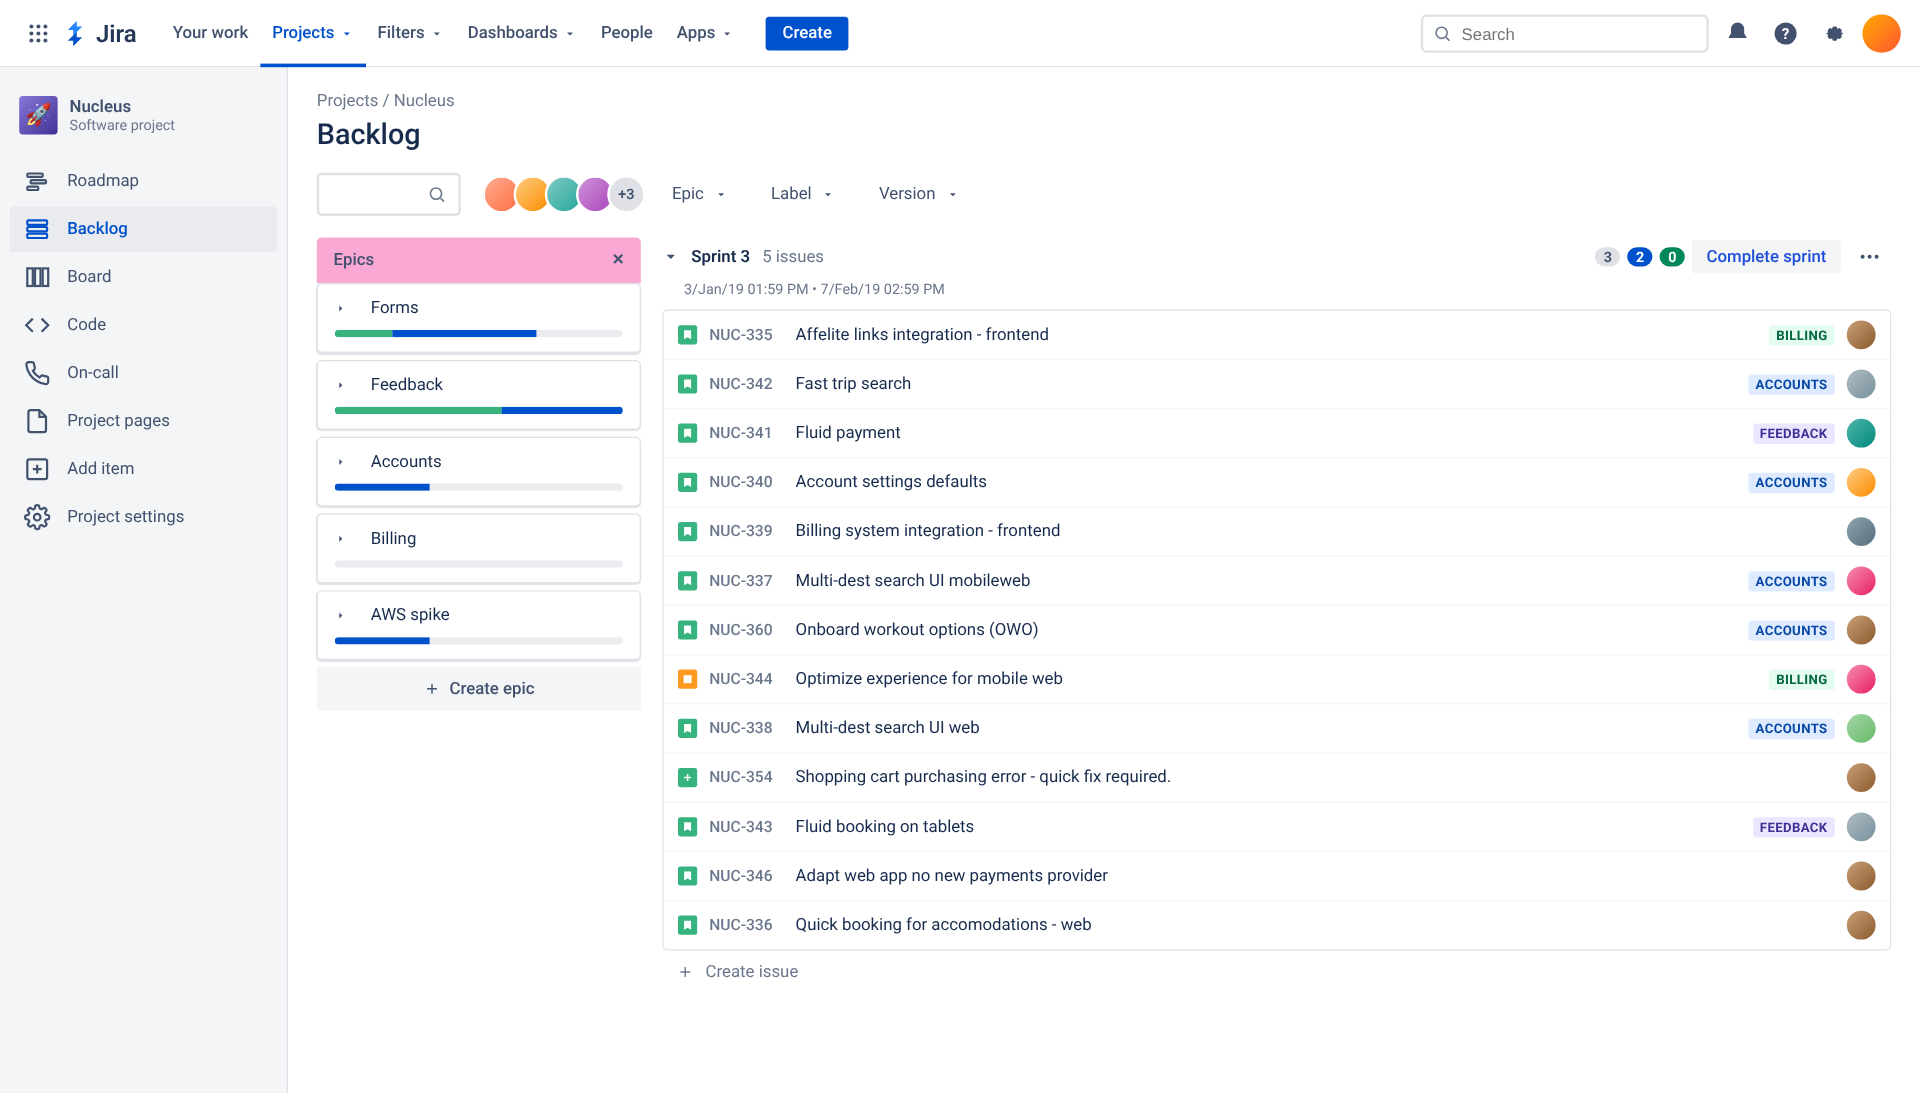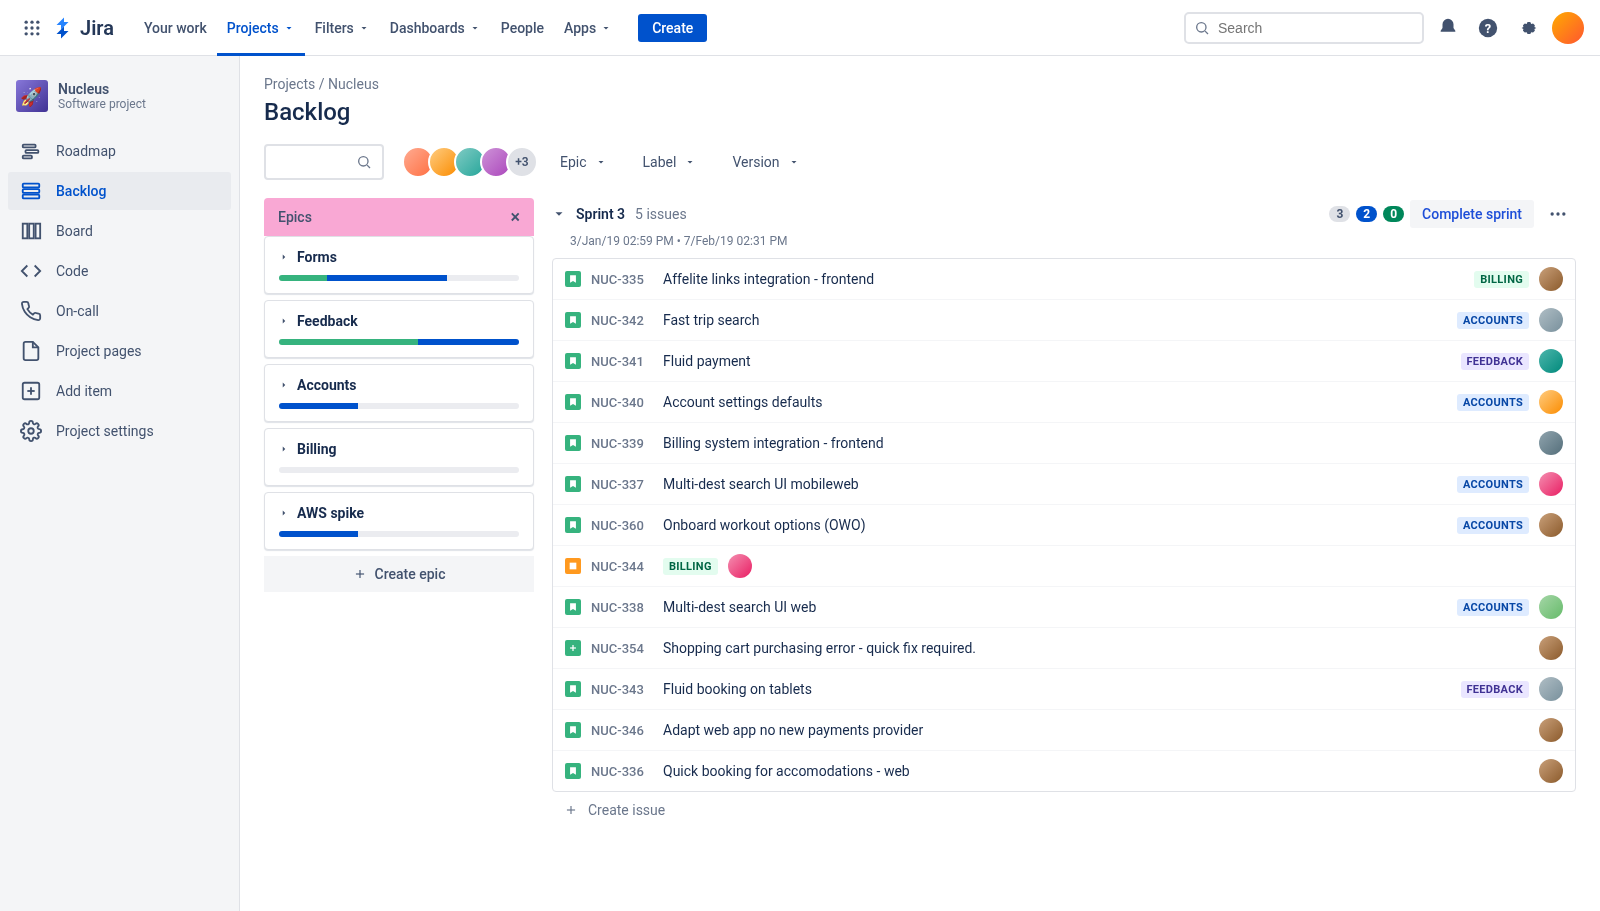"3/Jan/19 02:59 PM • 7/Feb/19" div.sprint-dates { text: 02:59 PM • 7/Feb/19 02:31 -> 01:59 PM • 7/Feb/19 02:59 }
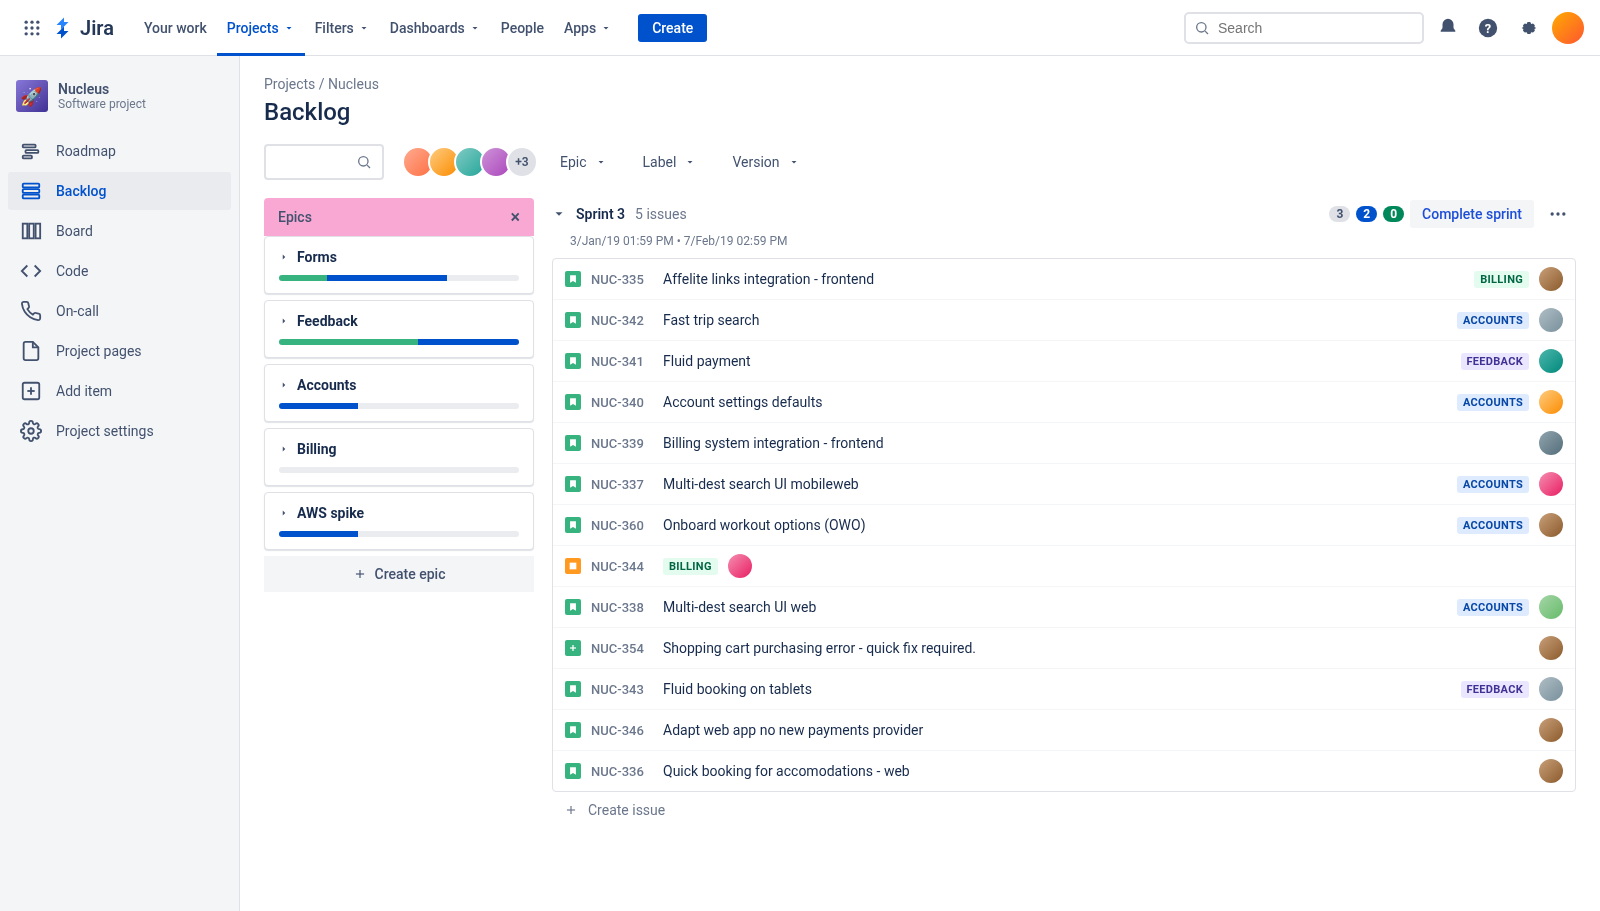"Forms" .epic-title { font-weight: 700 -> 400; gap: 8px -> 20px }
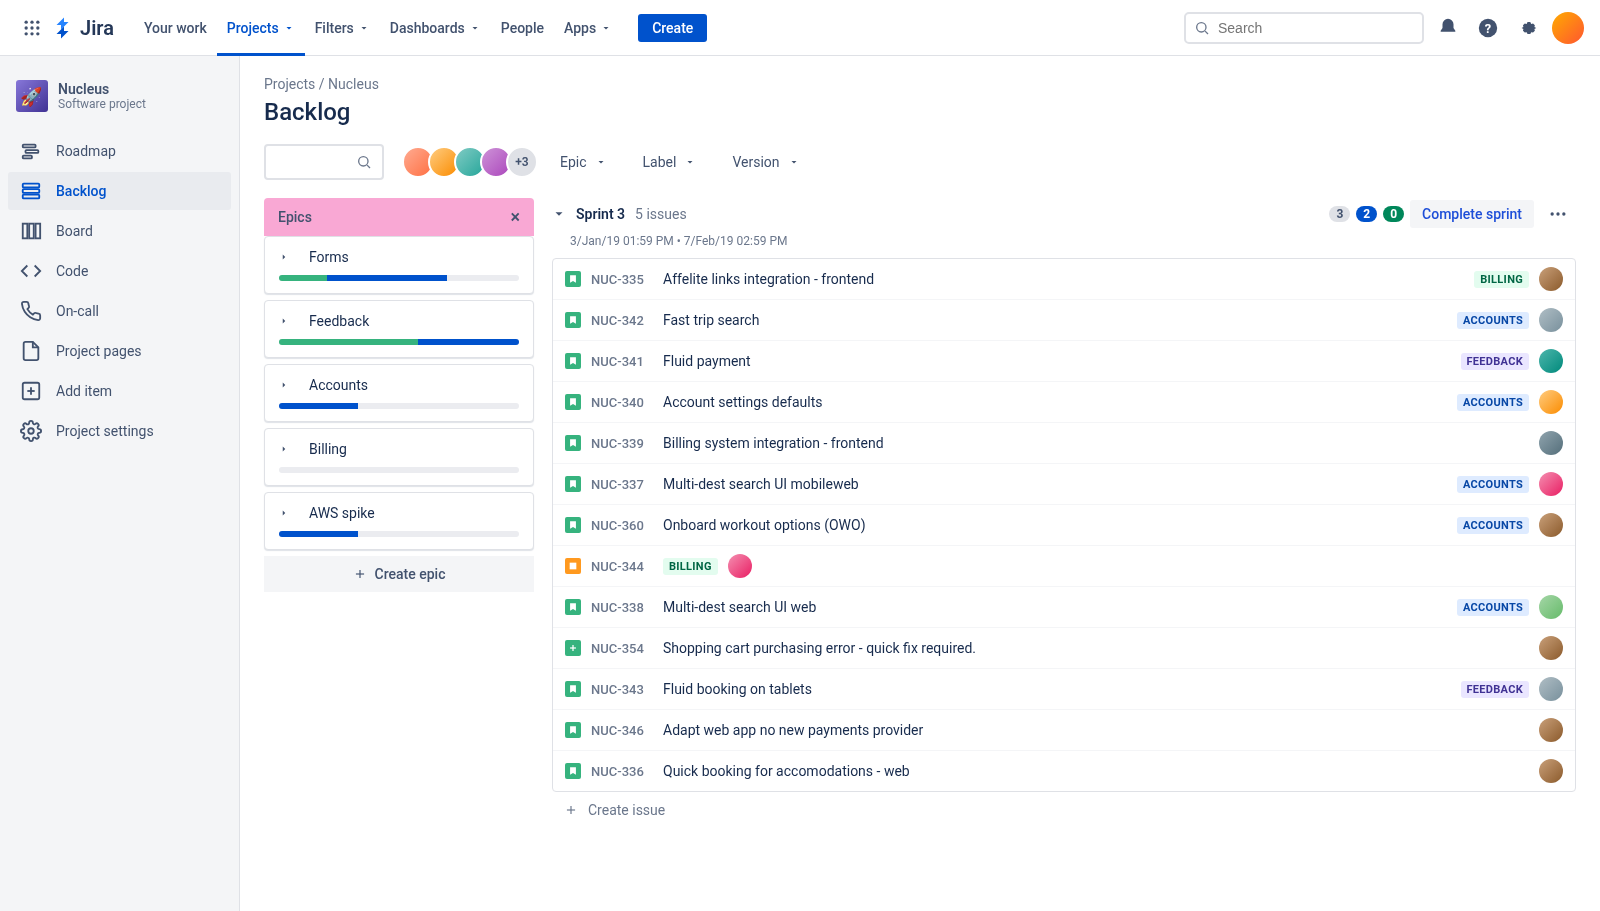"Optimize experience for mobile web" span.ititle { html: none -> <span>Optimize experience for mobile web</span> }
